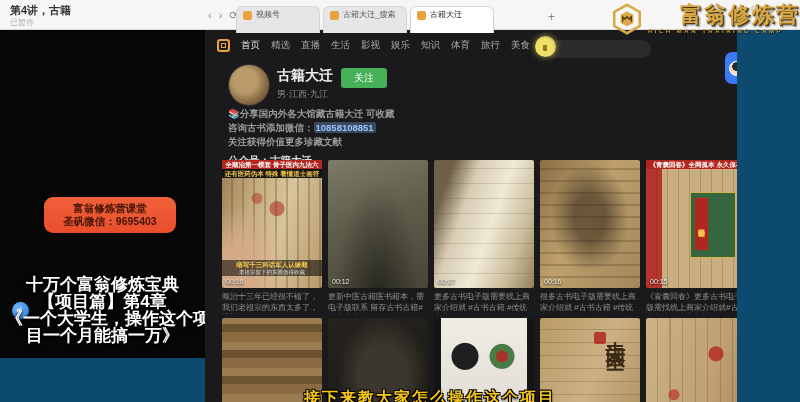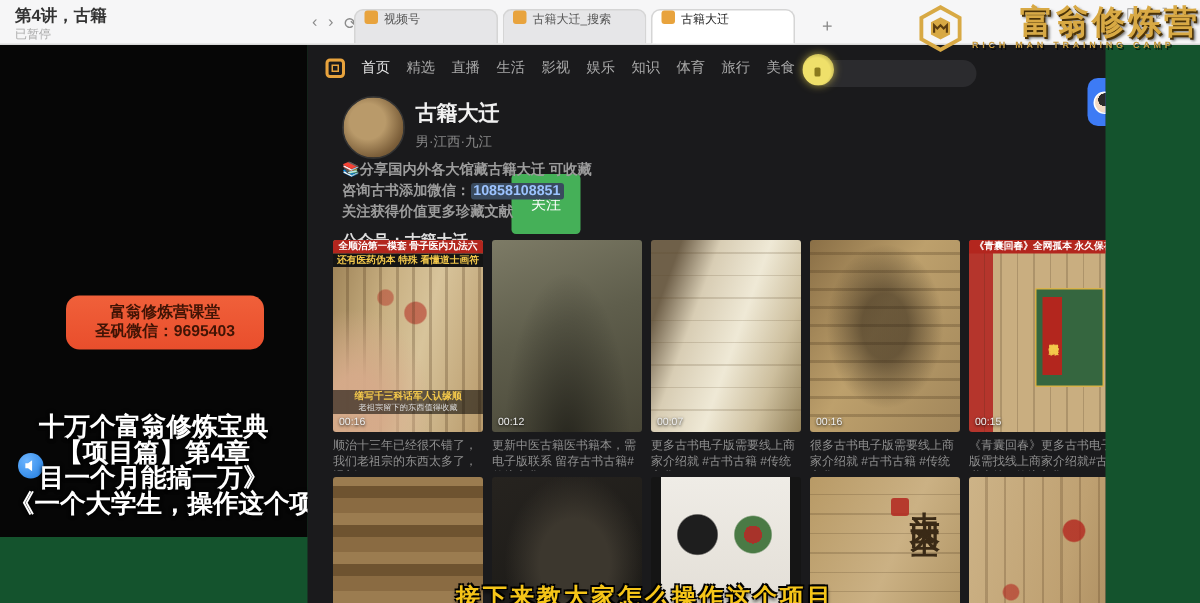"第4讲，古籍" #app { background: #14532d -> #0c4a6e }
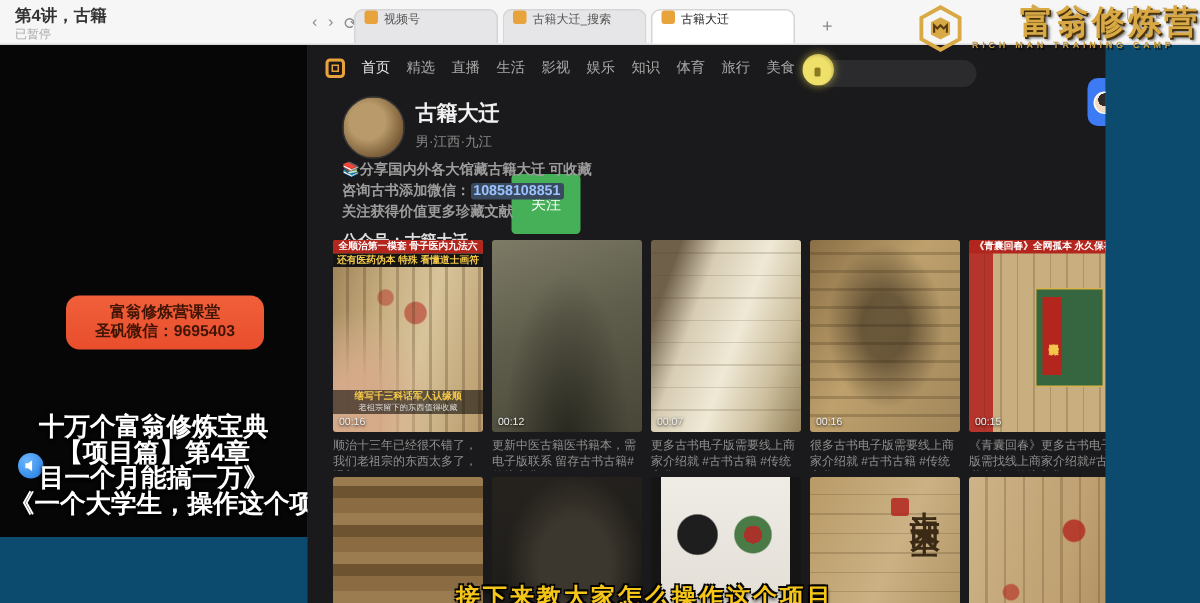"视频号" .tab { align-items: flex-start -> flex-end; padding: 0 6px -> 13px 6px; width: 96px -> 84px }
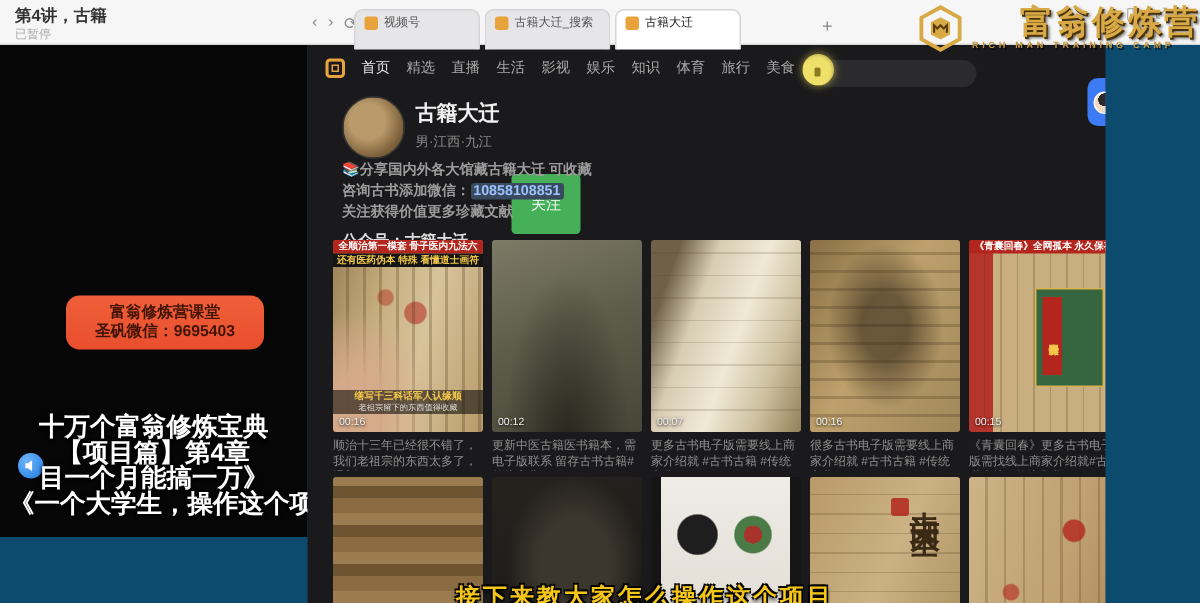"关注" .follow-btn { margin-top: 48px -> none; padding: 13px 13px -> 3px 13px }
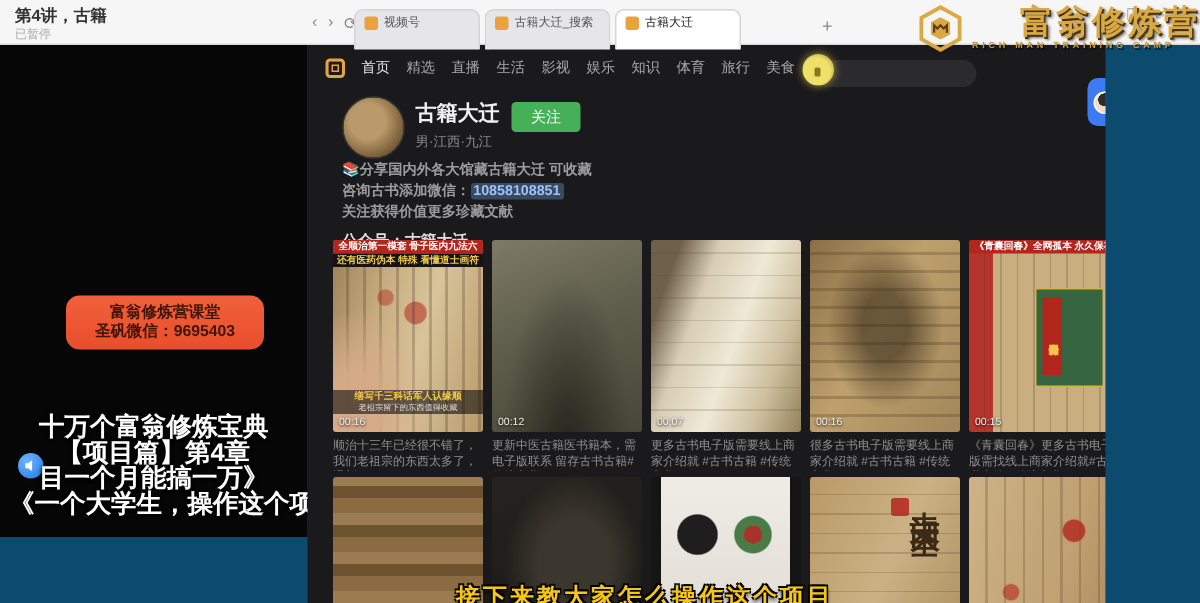"目一个月能搞一万》" div { order: before "《一个大学生，操作这个项" -> after "《一个大学生，操作这个项" }
